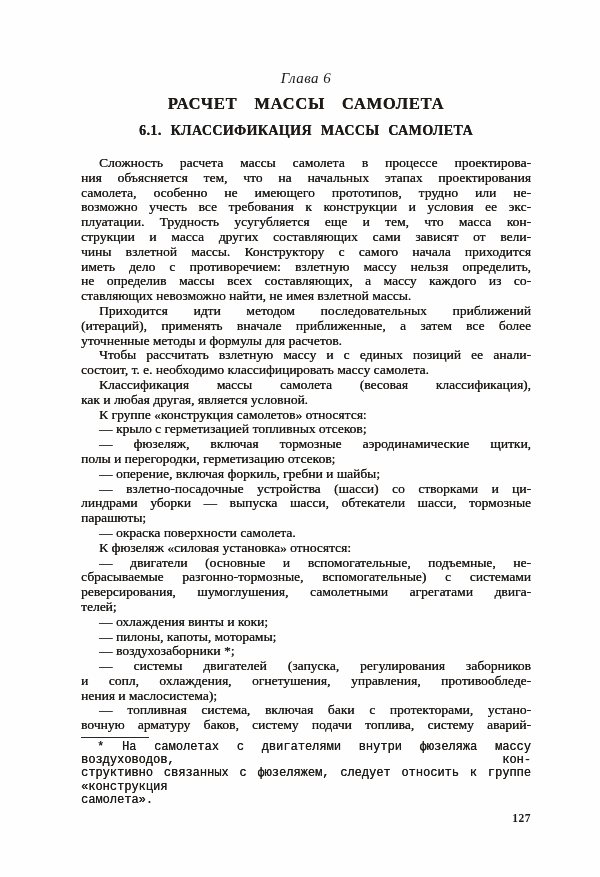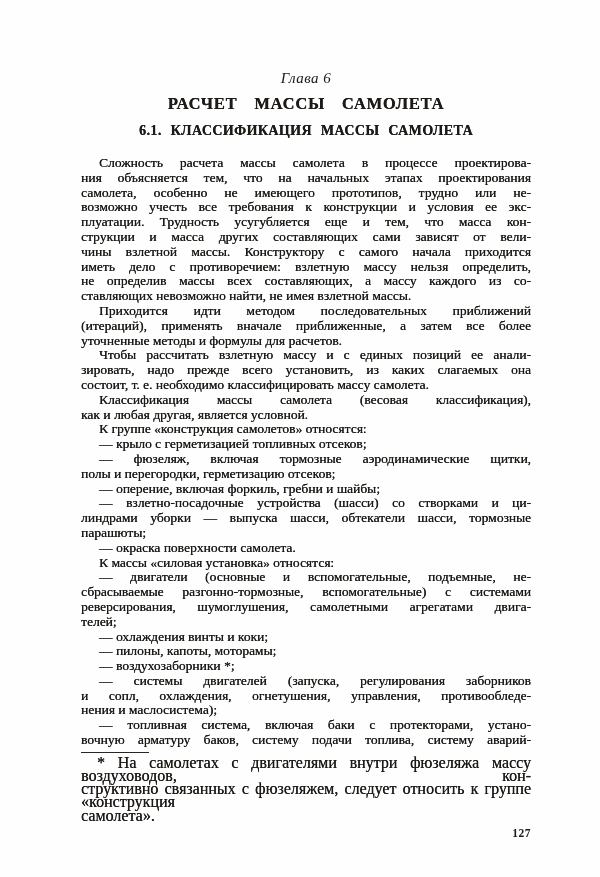"зировать, надо прежде всего установить," div.line { html: <div>зировать, надо прежде всего установить, из каких слагаемых она</div> -> none }
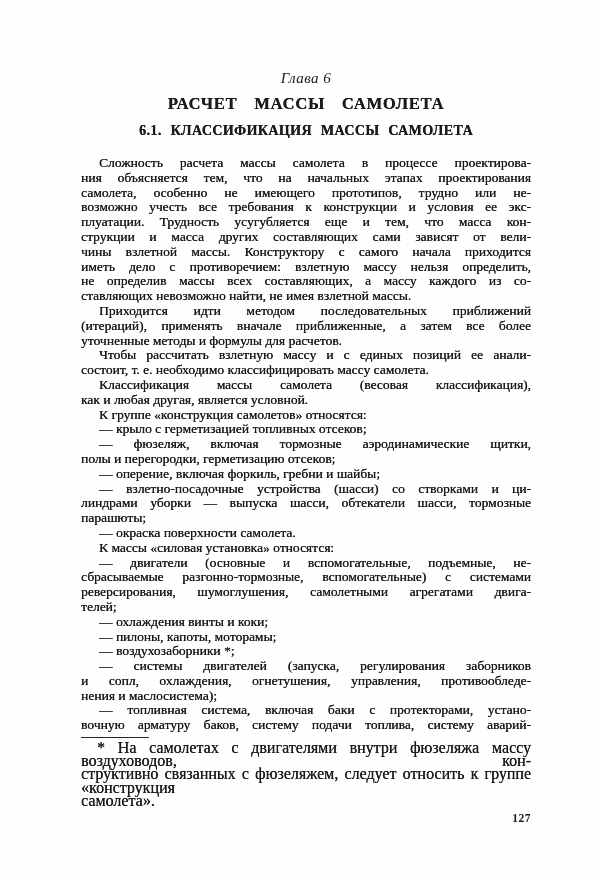"К массы «силовая установка» относятся:" div.line { text: массы -> фюзеляж }
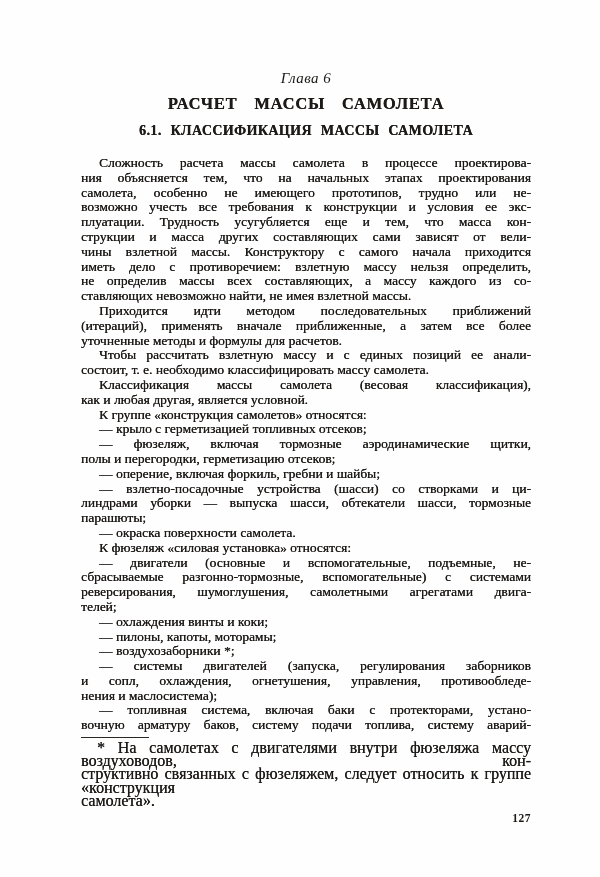"* На самолетах с двигателями" .footnote-text { font-family: none -> Liberation Mono, monospace; font-size: 16px -> 12px }
